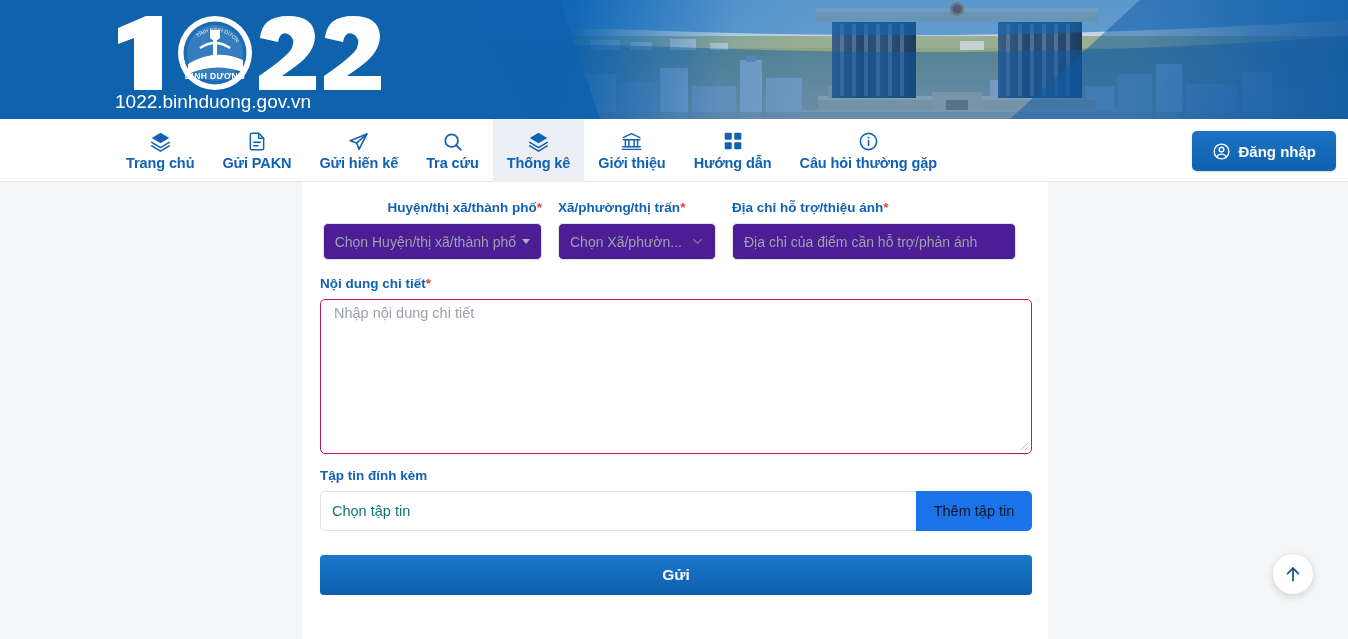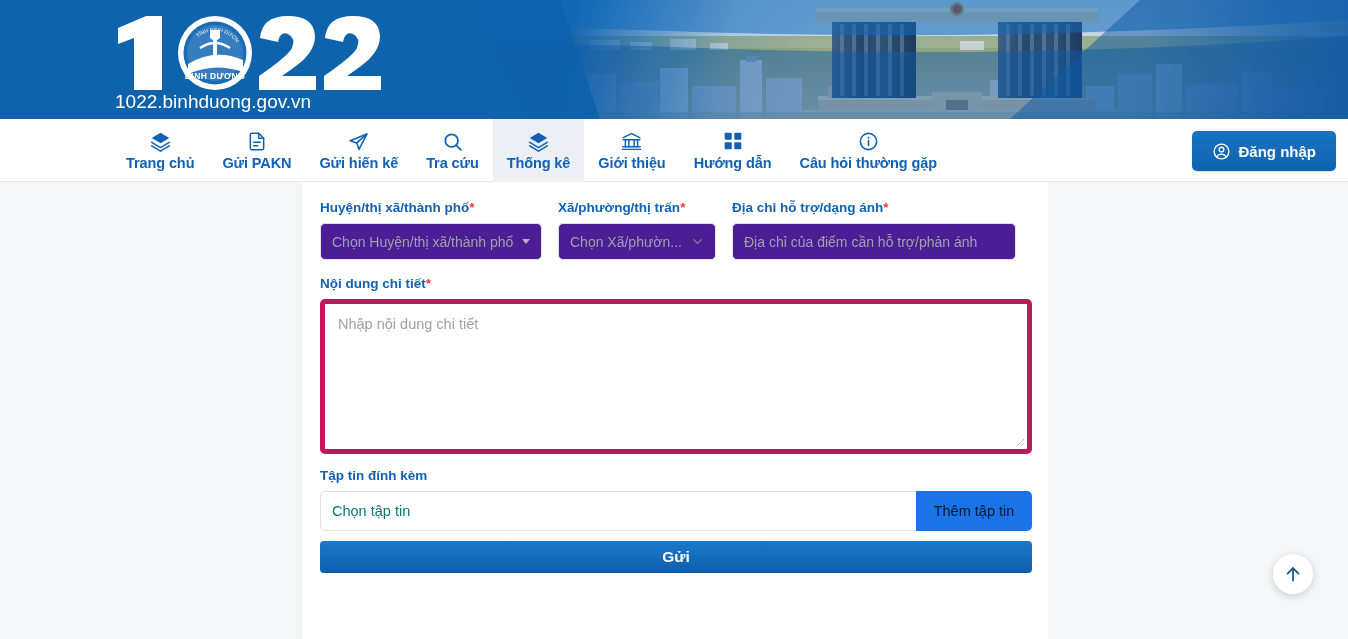"Huyện/thị xã/thành phố*" .field-sm1 { align-items: none -> flex-end }
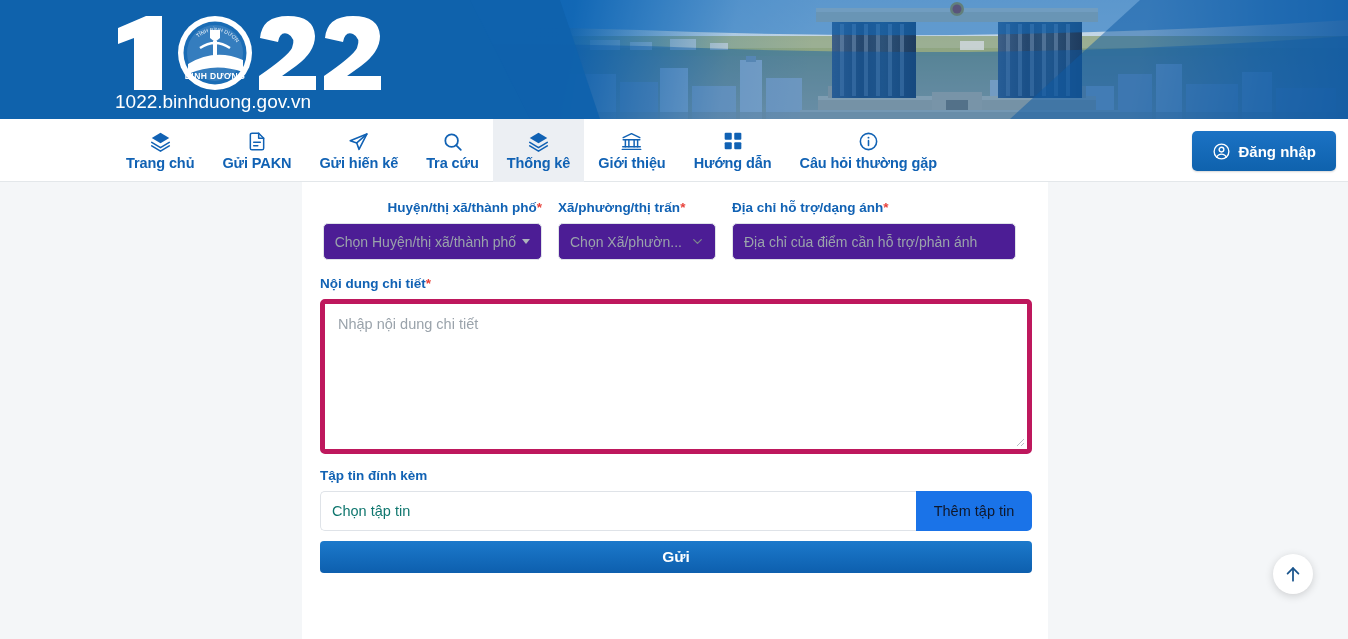"Địa chỉ hỗ trợ/dạng ánh" span { text: trợ/dạng -> trợ/thiệu }
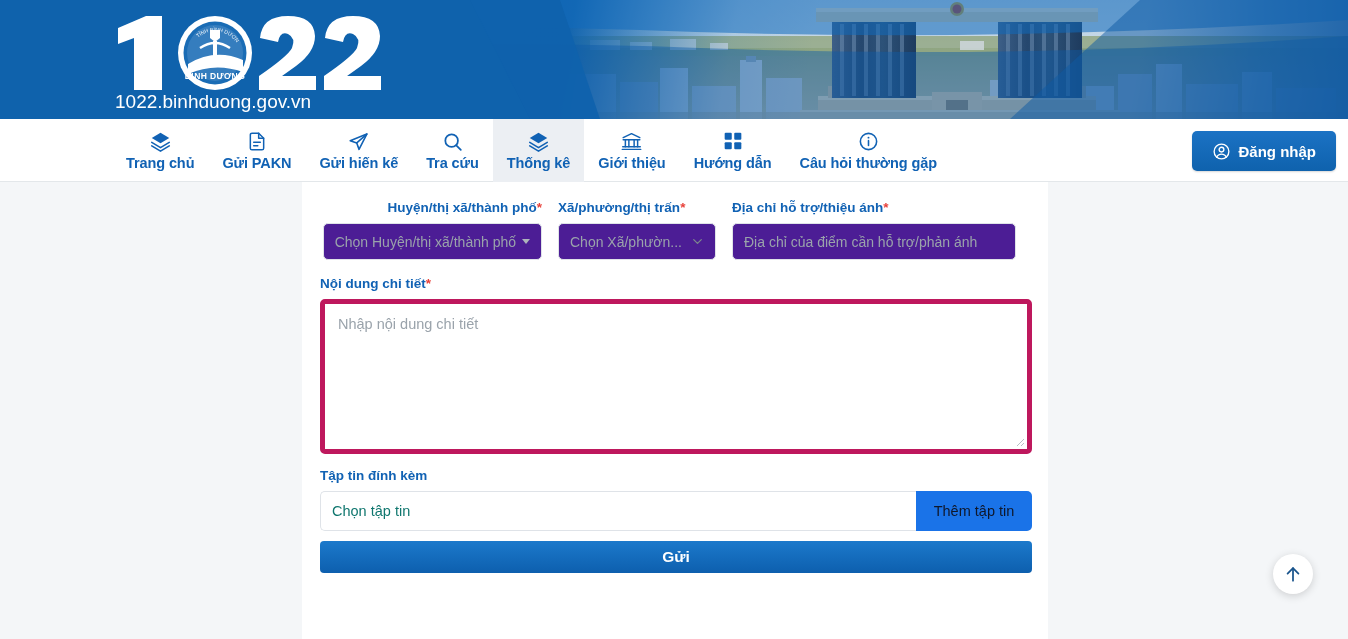"Nhập nội dung chi tiết" .textarea-box { border: 5px solid #be185d -> 1px solid #be185d; padding: 12px 13px -> 5px 13px }
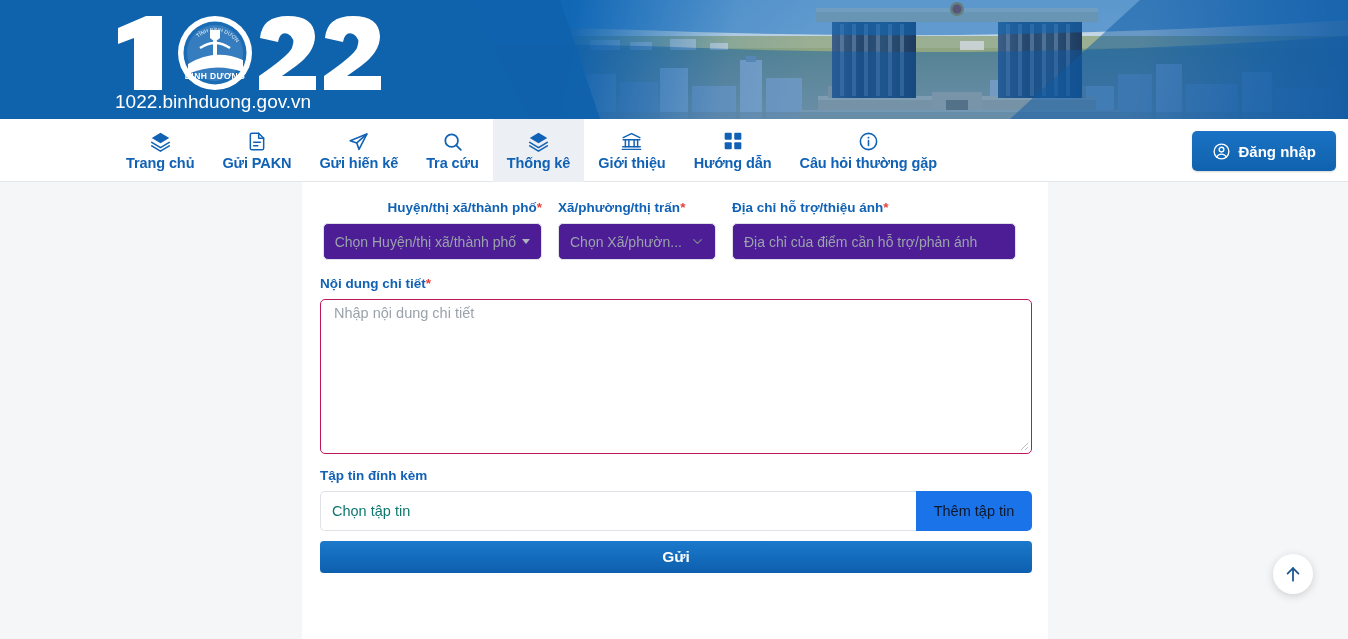"Gửi" .submit-btn { height: 32px -> 40px; margin-top: 10px -> 24px }
